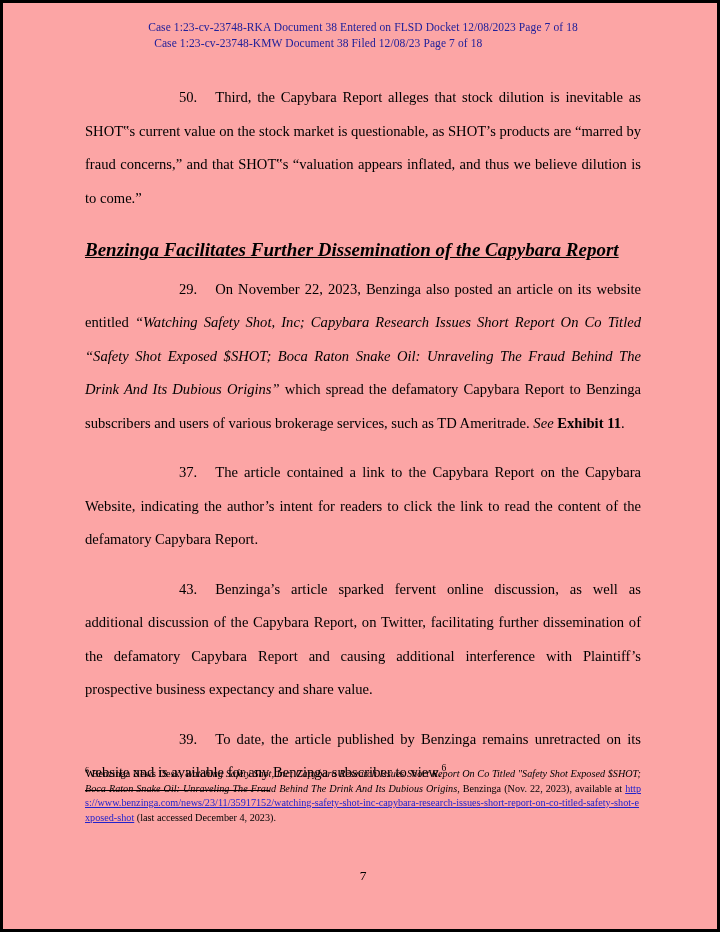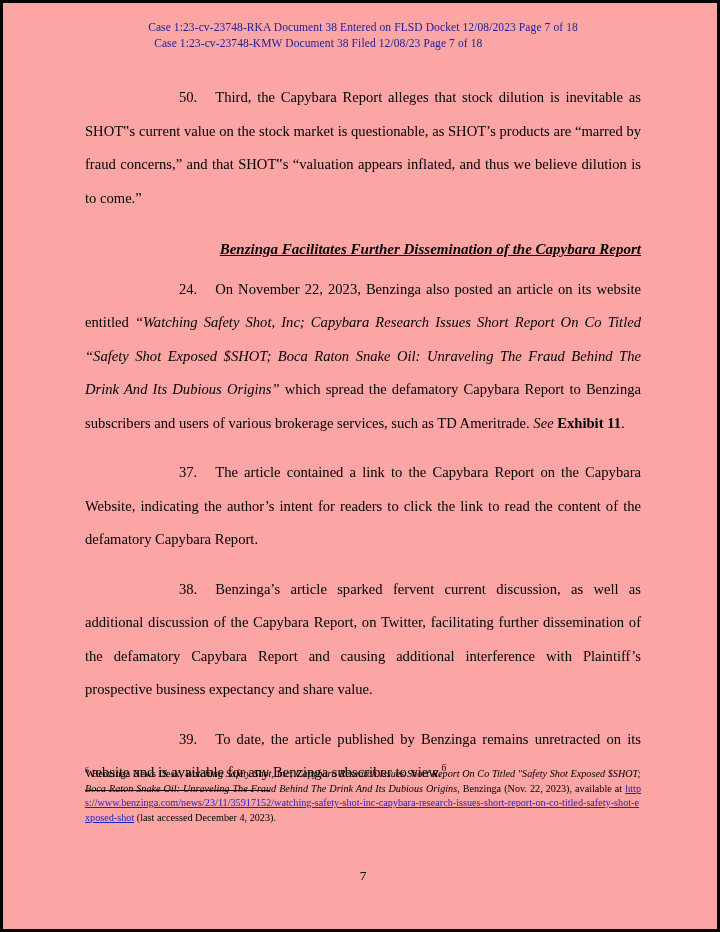"Benzinga Facilitates Further" .center-head { font-size: 15px -> 19px; text-align: right -> left }
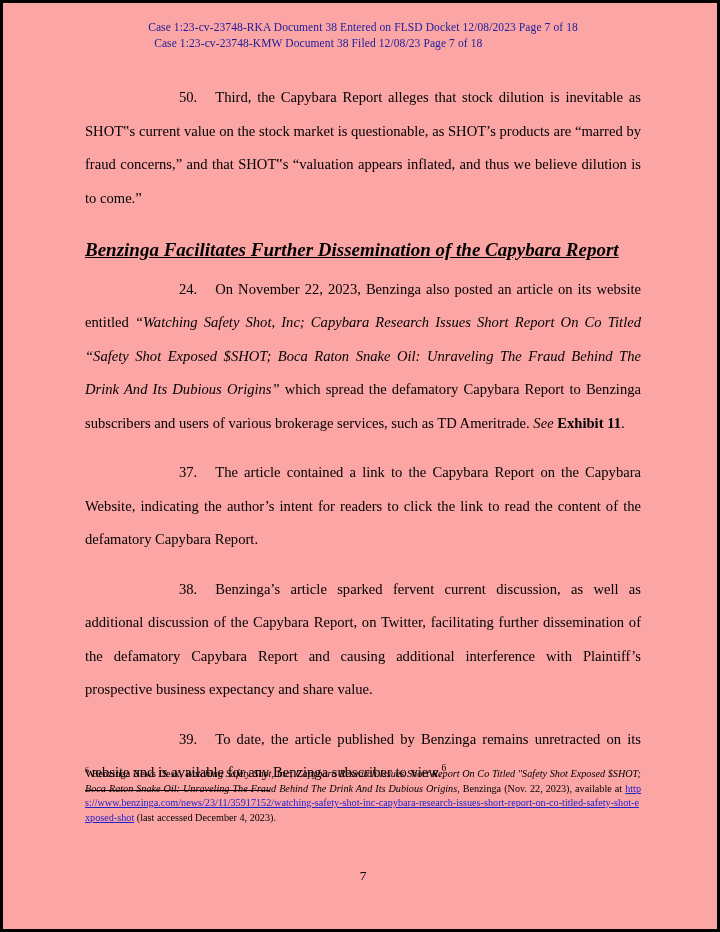"24." span.numlead { text: 24 -> 29 }
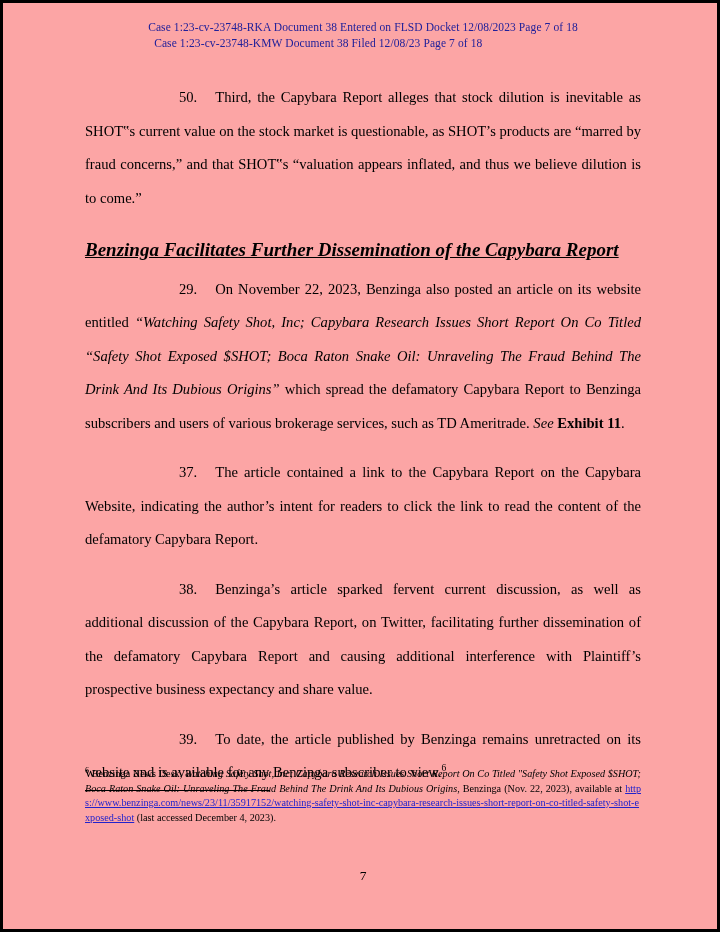"38." span.numlead { text: 38 -> 43 }
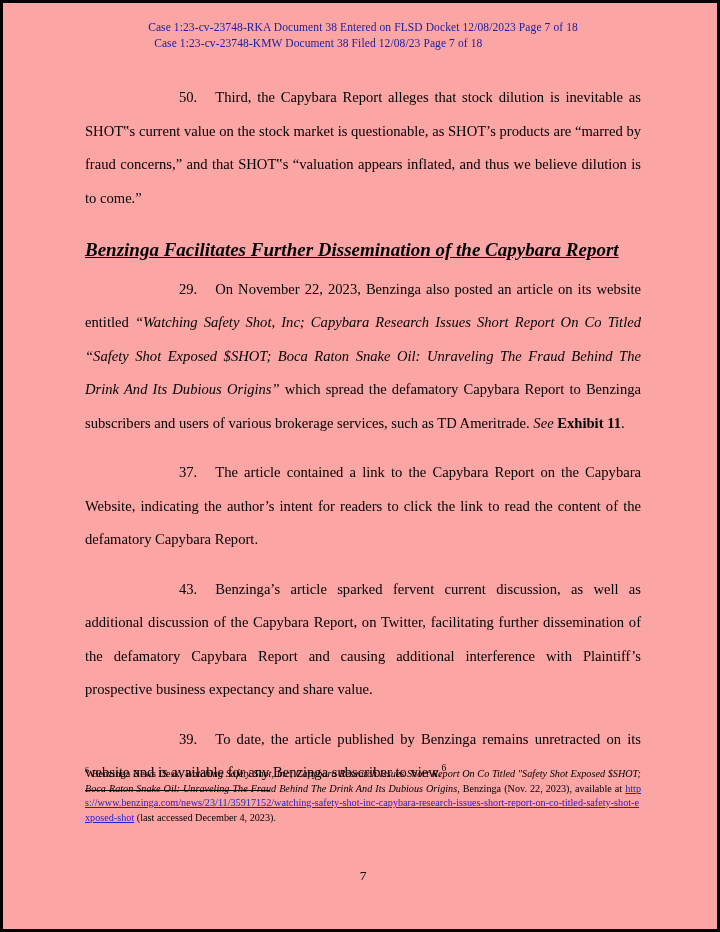"Benzinga’s article sparked fervent" span { text: current -> online }
